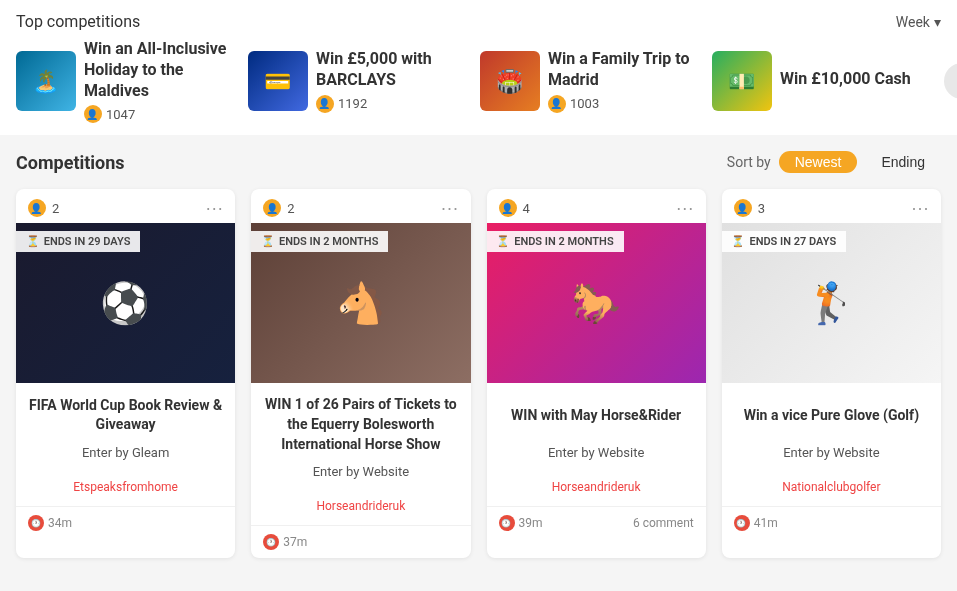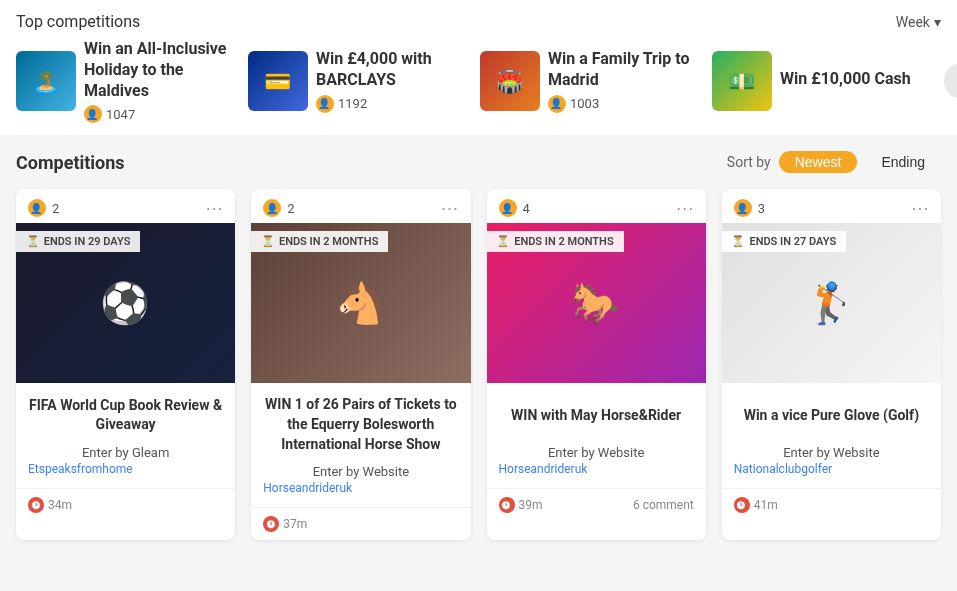"Win £4,000 with BARCLAYS" div.comp-title-top { text: £4,000 -> £5,000 }
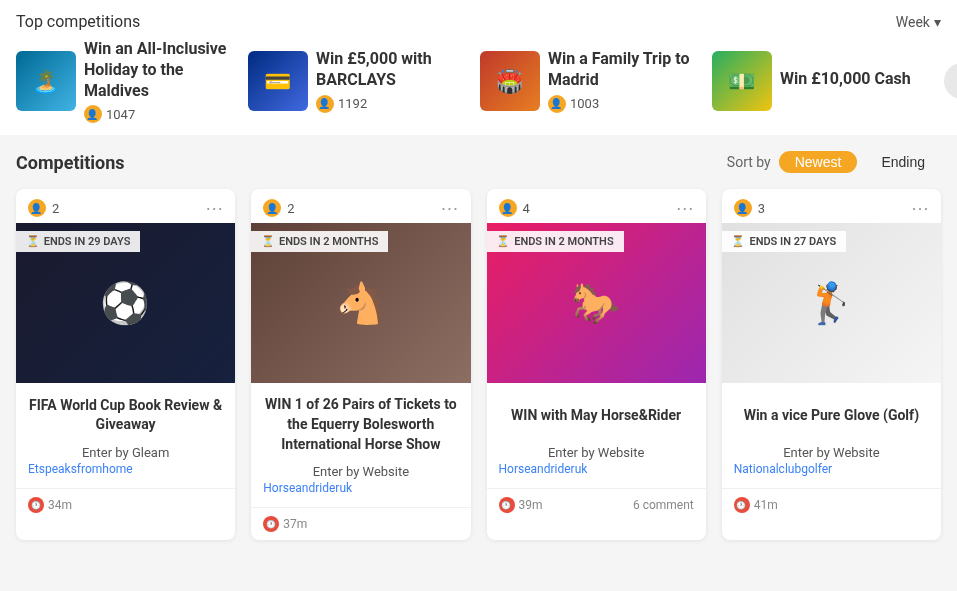"Etspeaksfromhome" .card-source { color: #3b82f6 -> #ef4444; margin-top: 2px -> 20px; text-align: none -> center }
